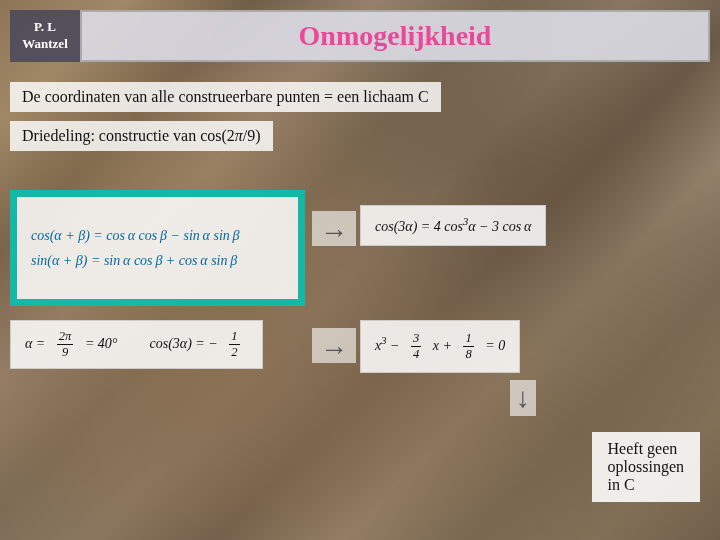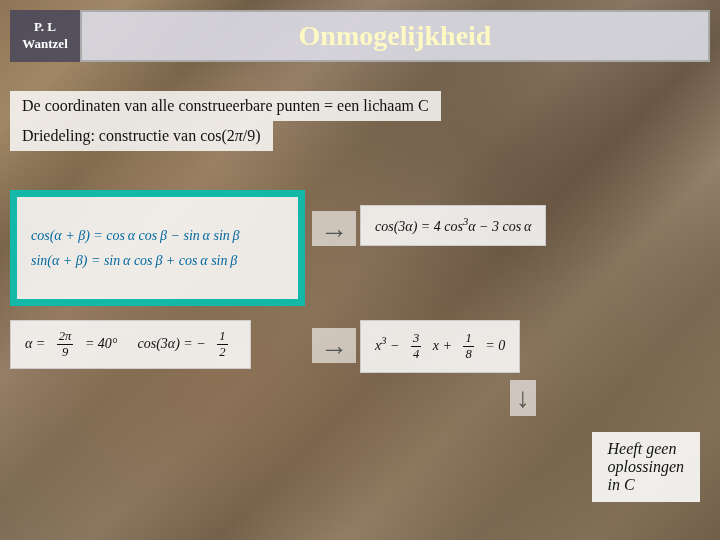"Onmogelijkheid" .title-text { color: #fef9c3 -> #ec4899 }
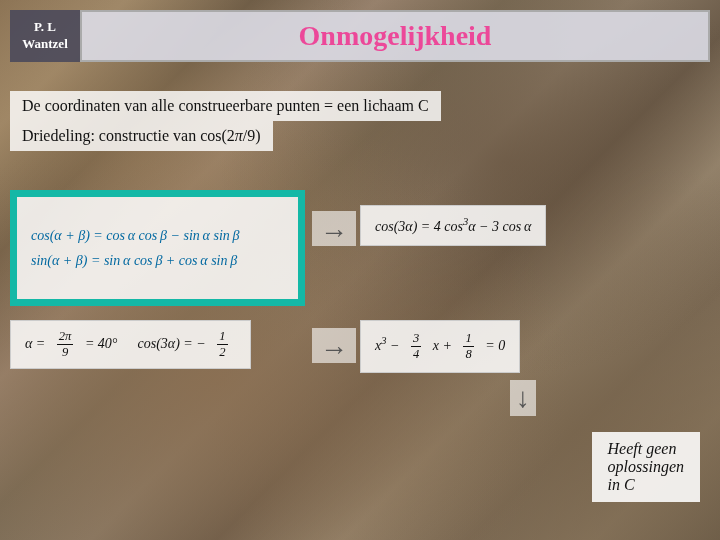"De coordinaten van alle construeerbare" div { margin-top: 9px -> none }
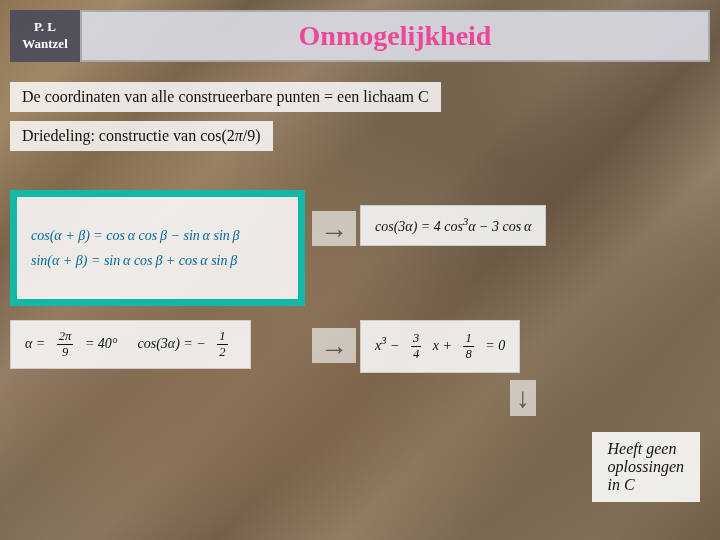"α = = 40°" .formula-alpha-box { gap: 20px -> 32px }
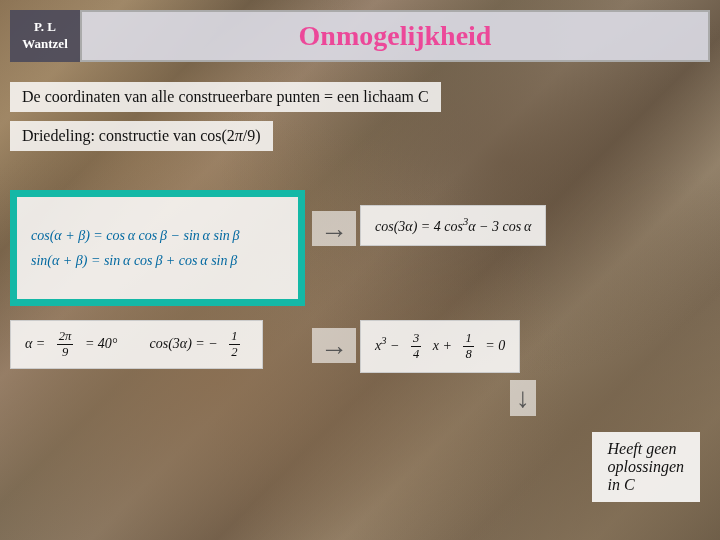"Heeft geen oplossingen in C" .conclusion-box { font-style: italic -> none }
